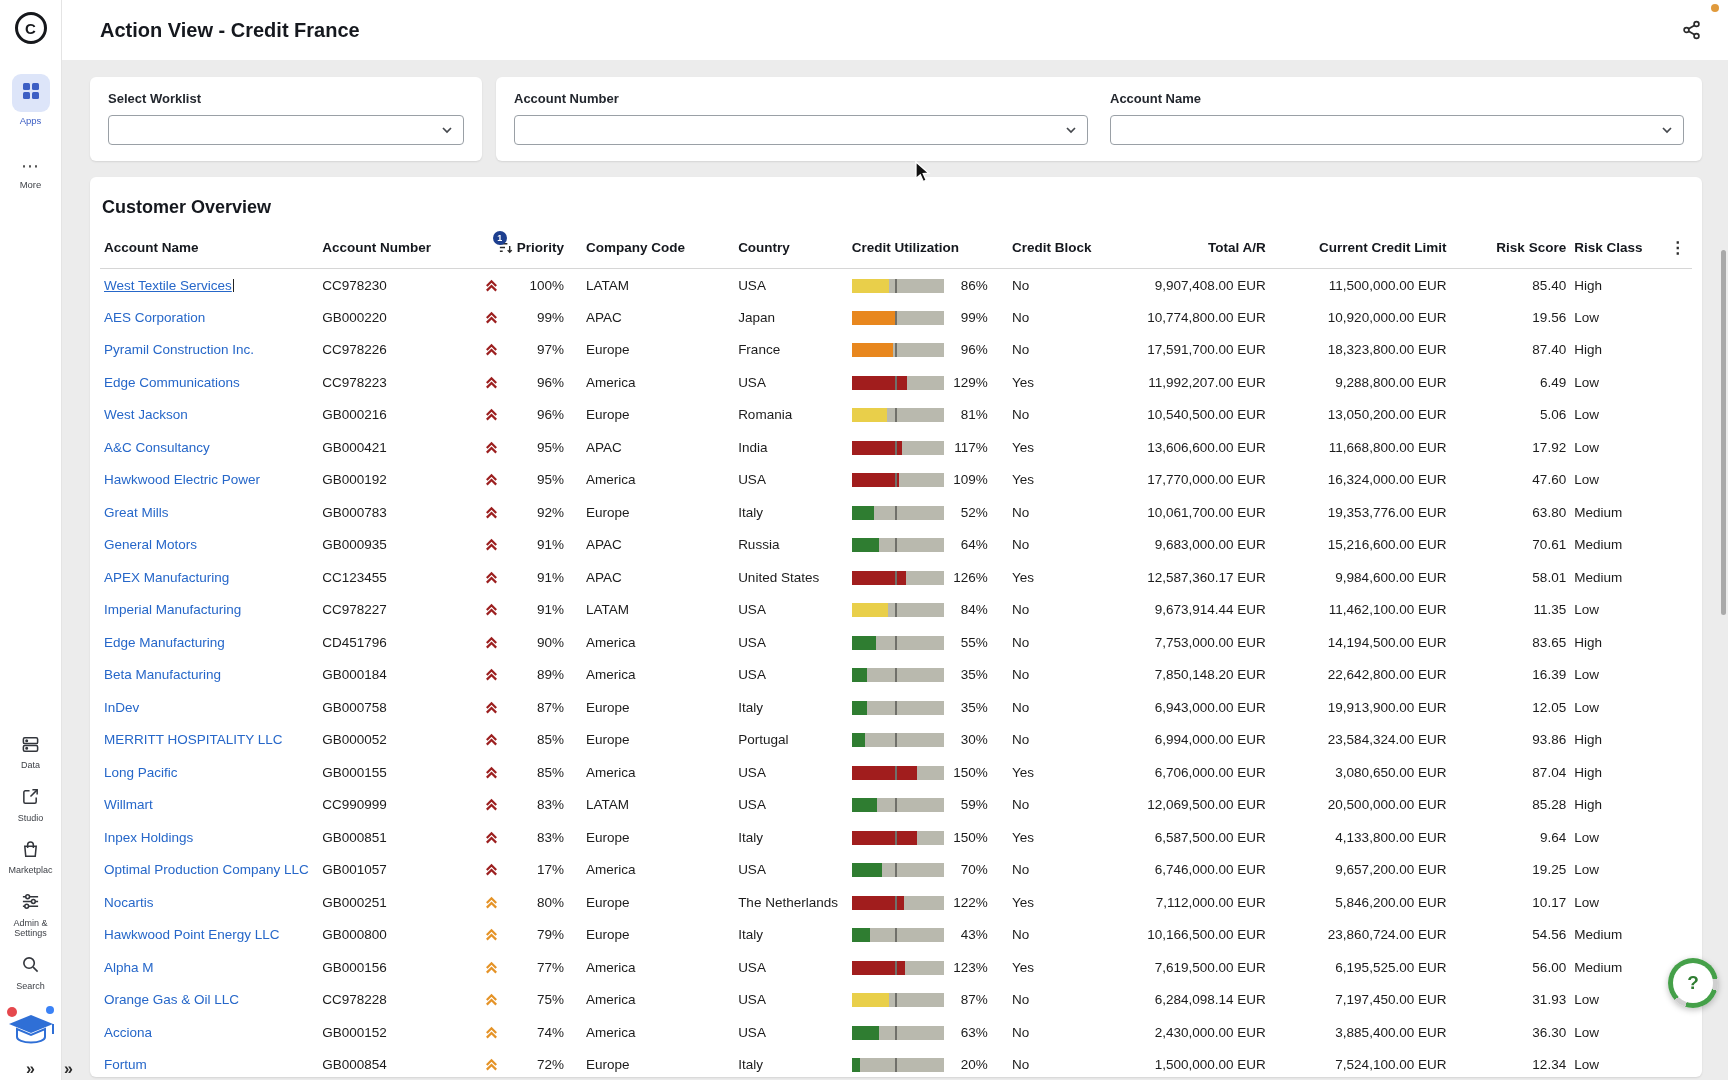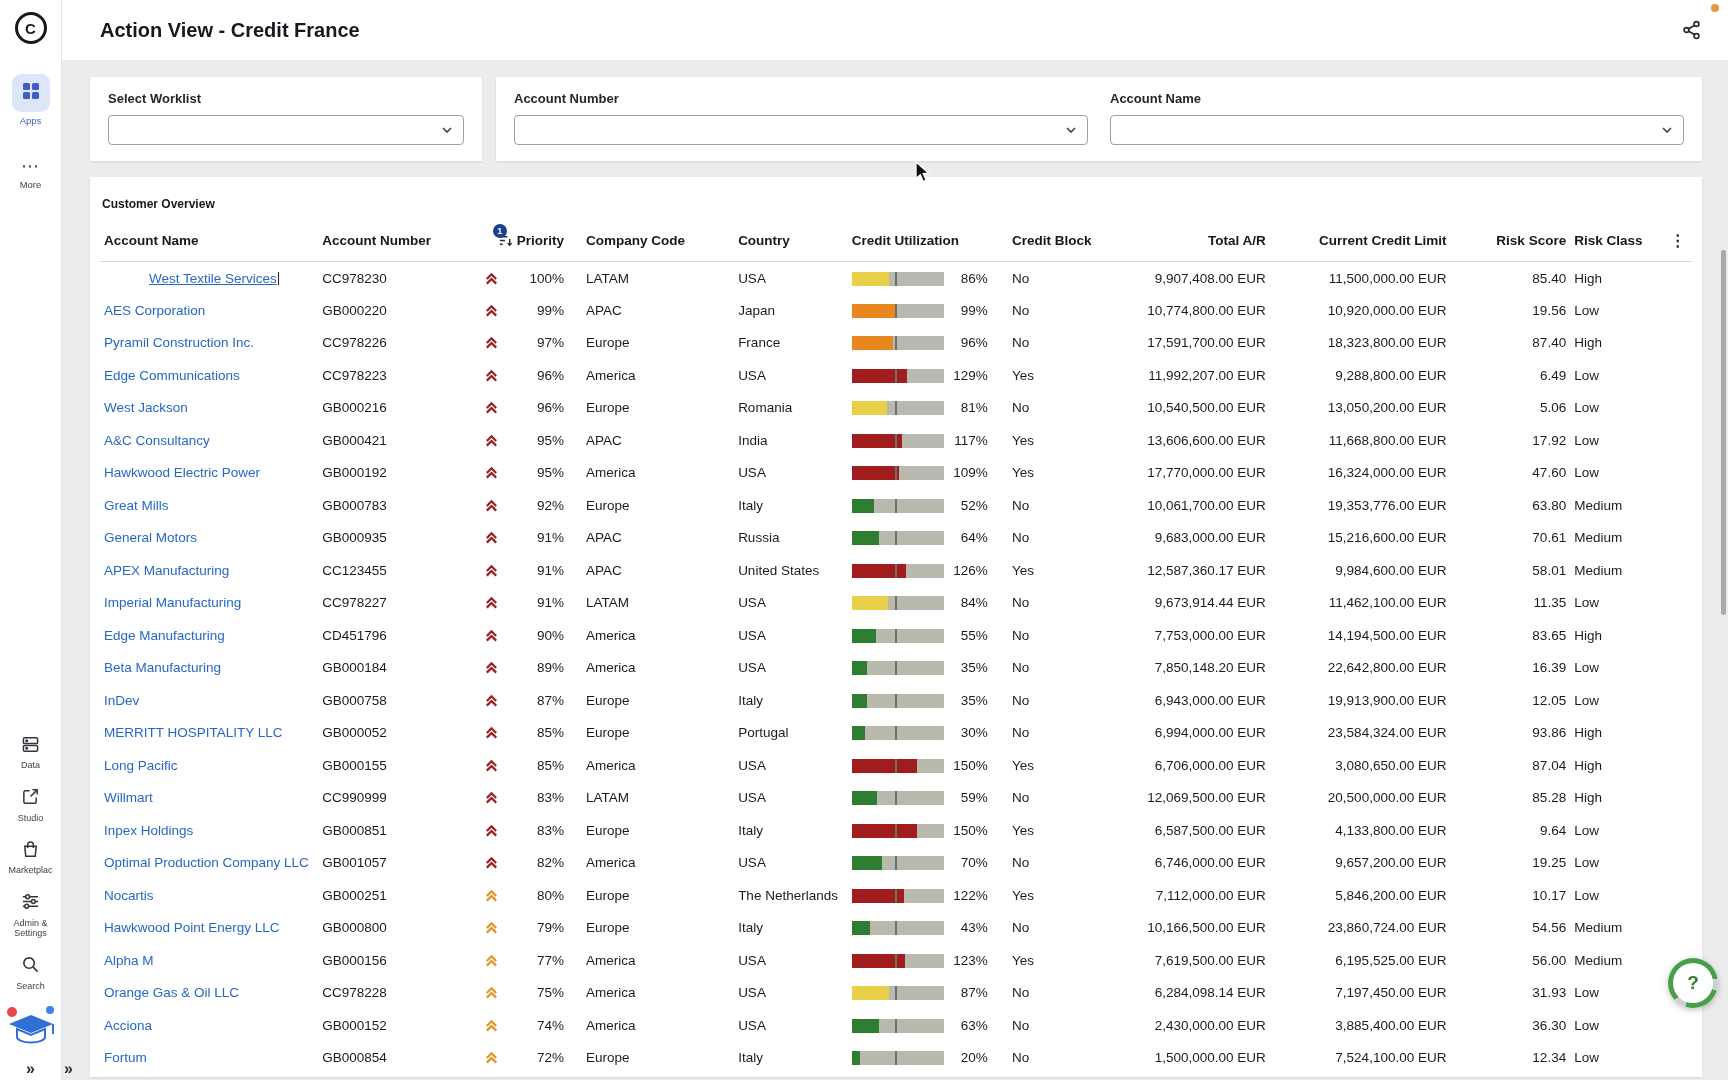"Select Worklist" .card { border-radius: 0 -> 6px }
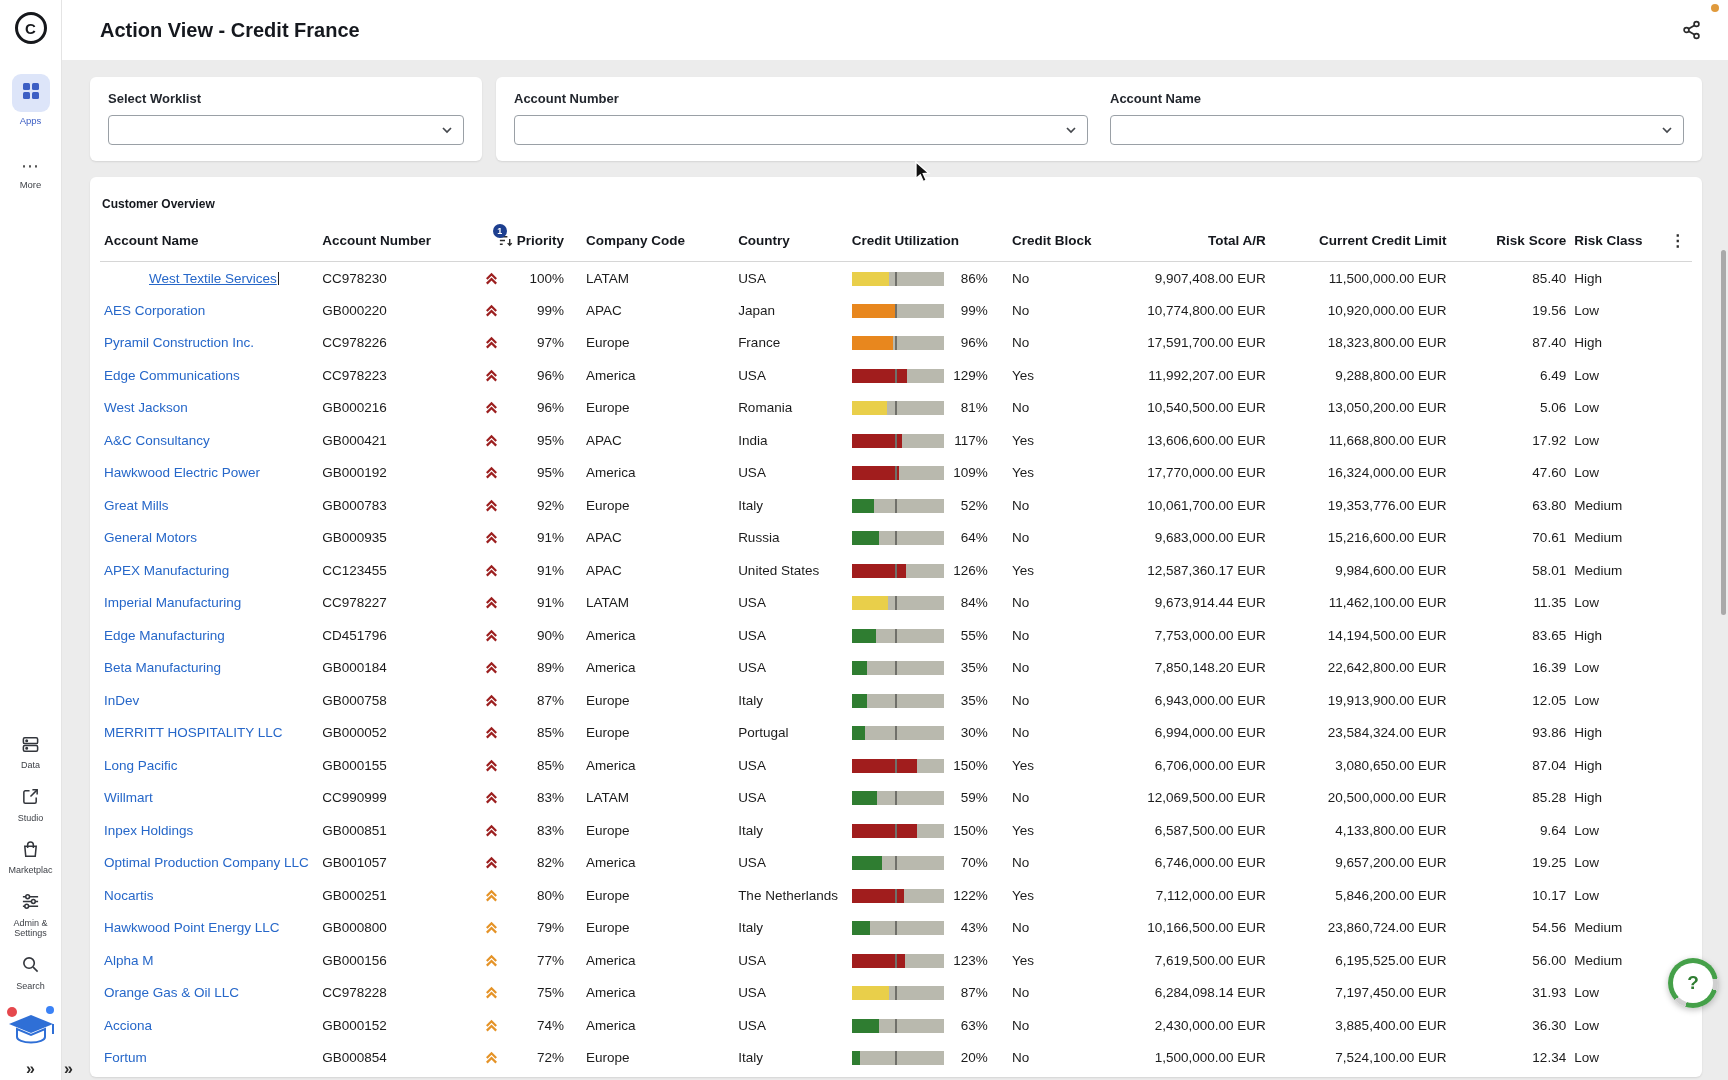"Customer Overview" .section-title { font-size: 12px -> 18px }
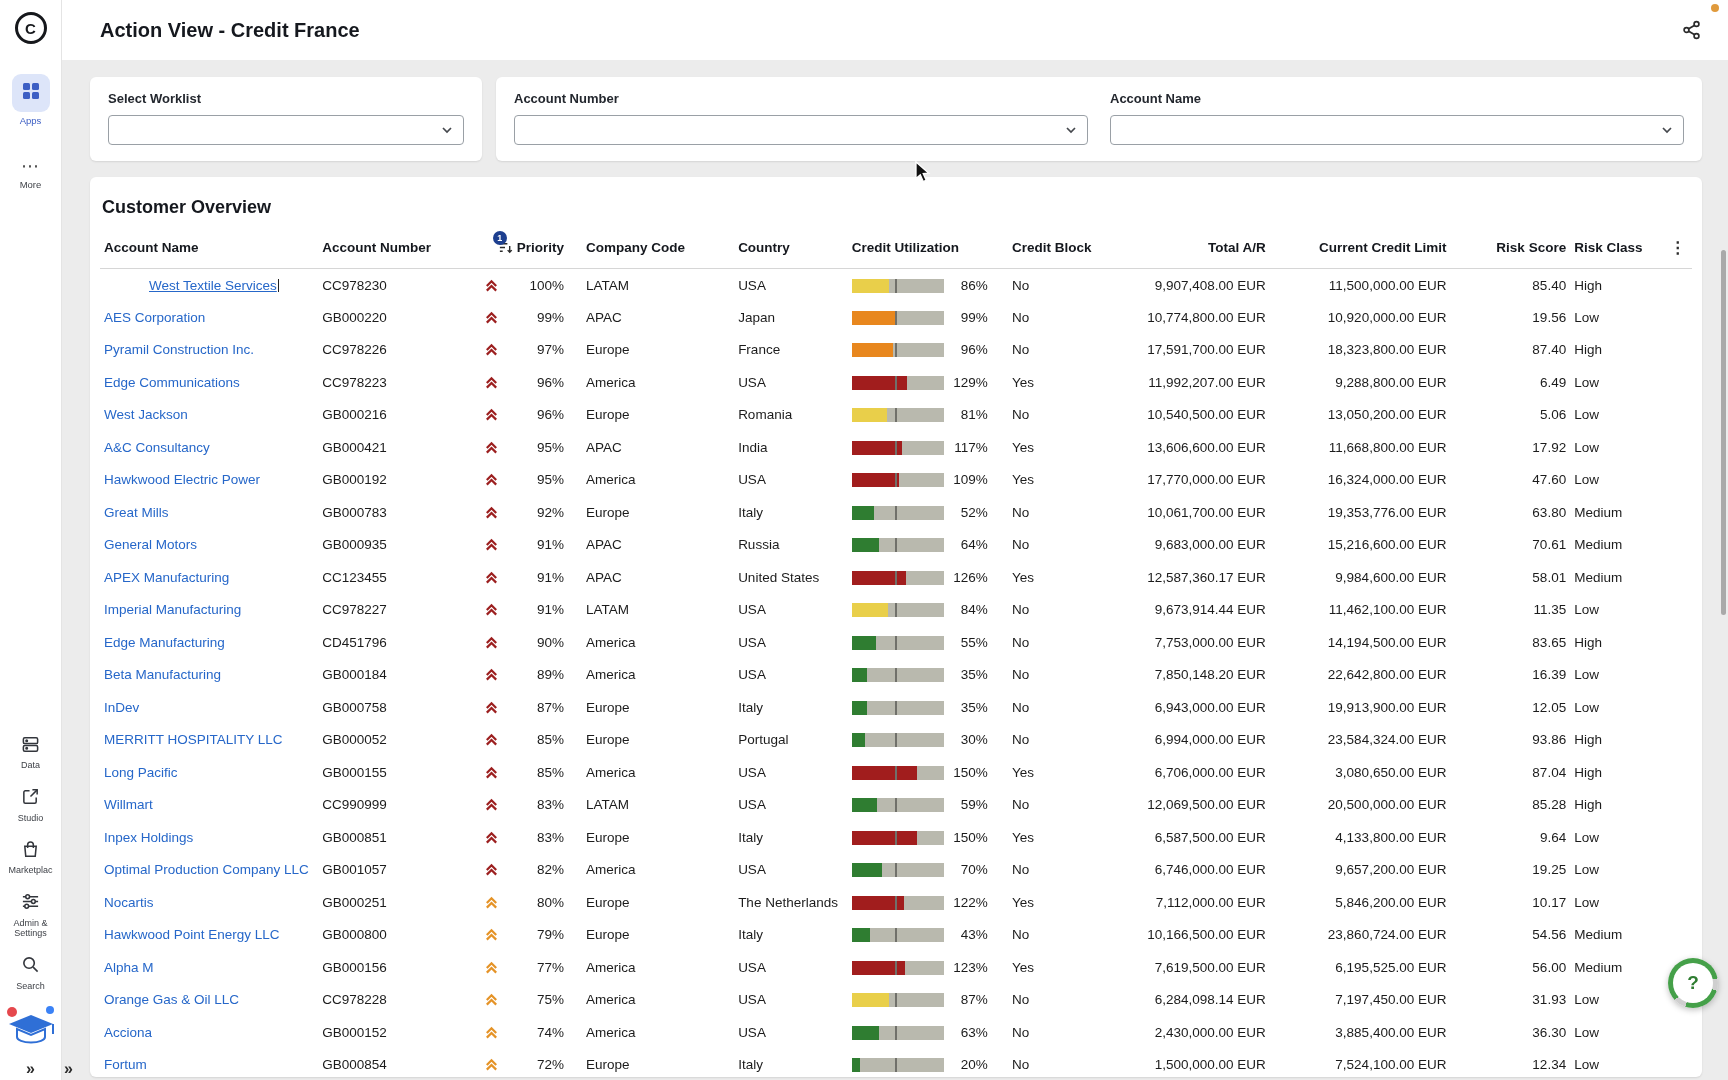"West Textile Services" a.link.editing { margin-left: 45px -> none }
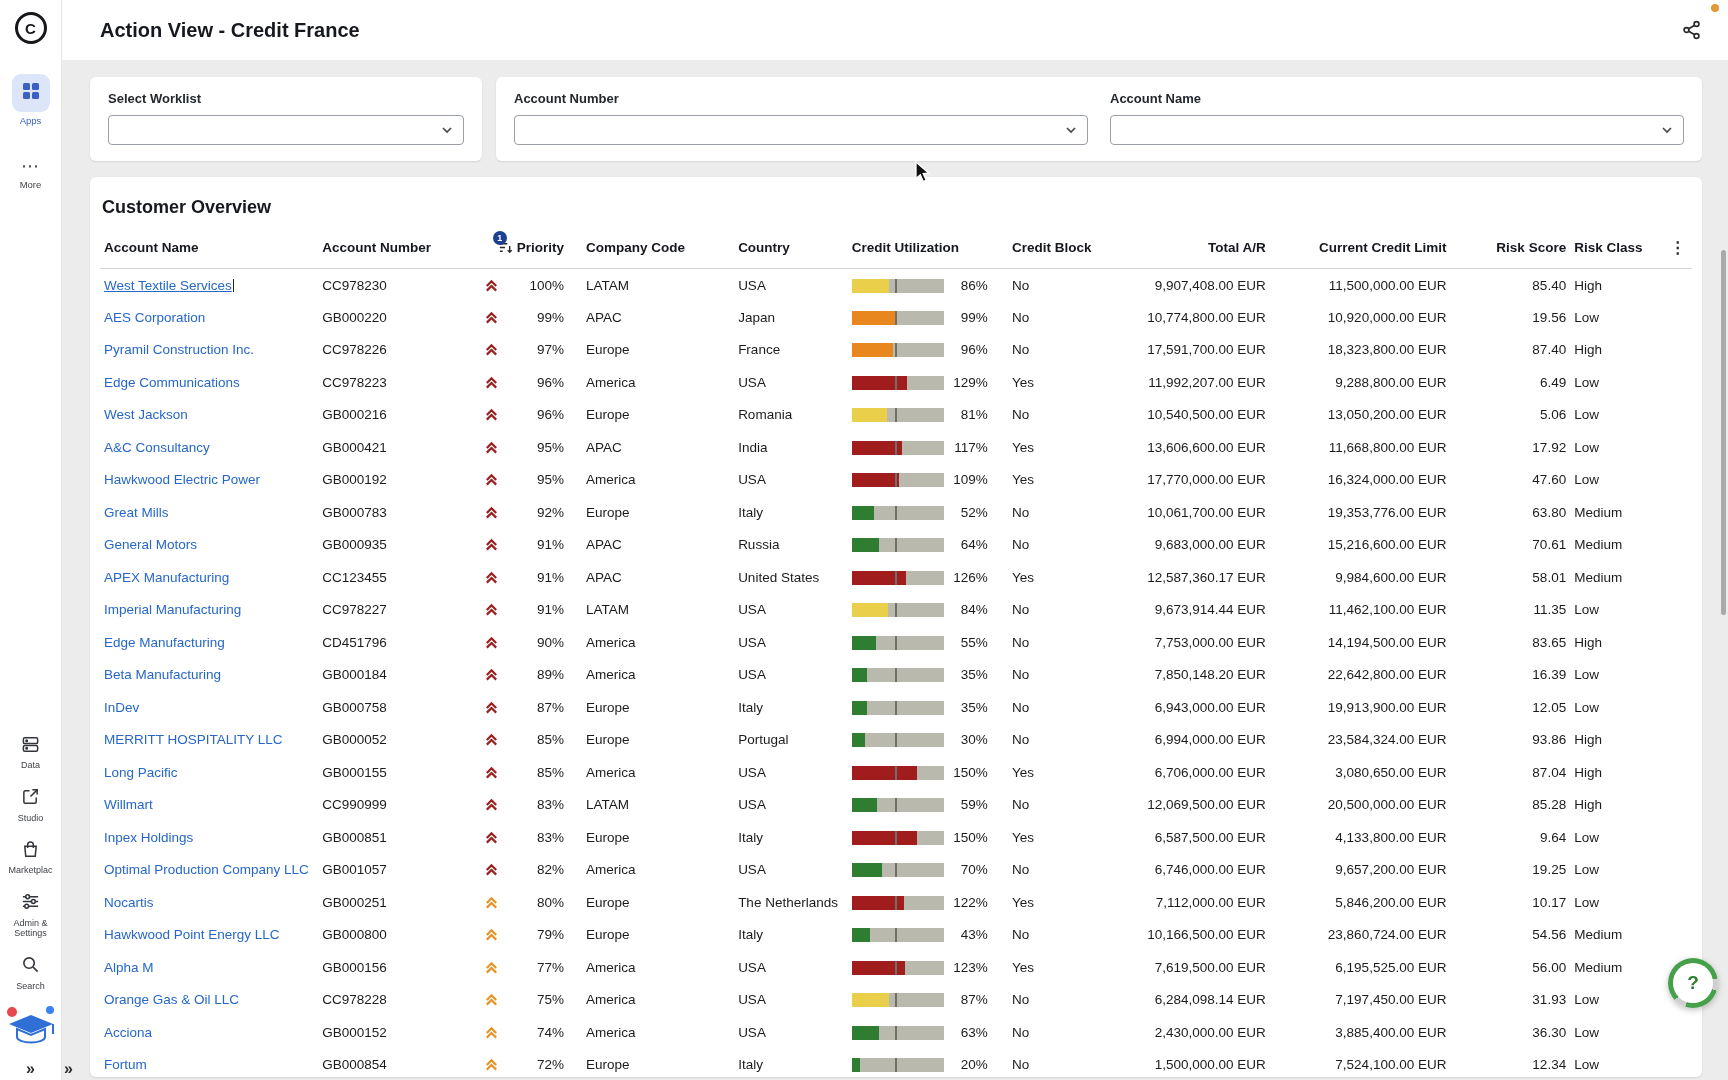"82%" span { text: 82% -> 17% }
